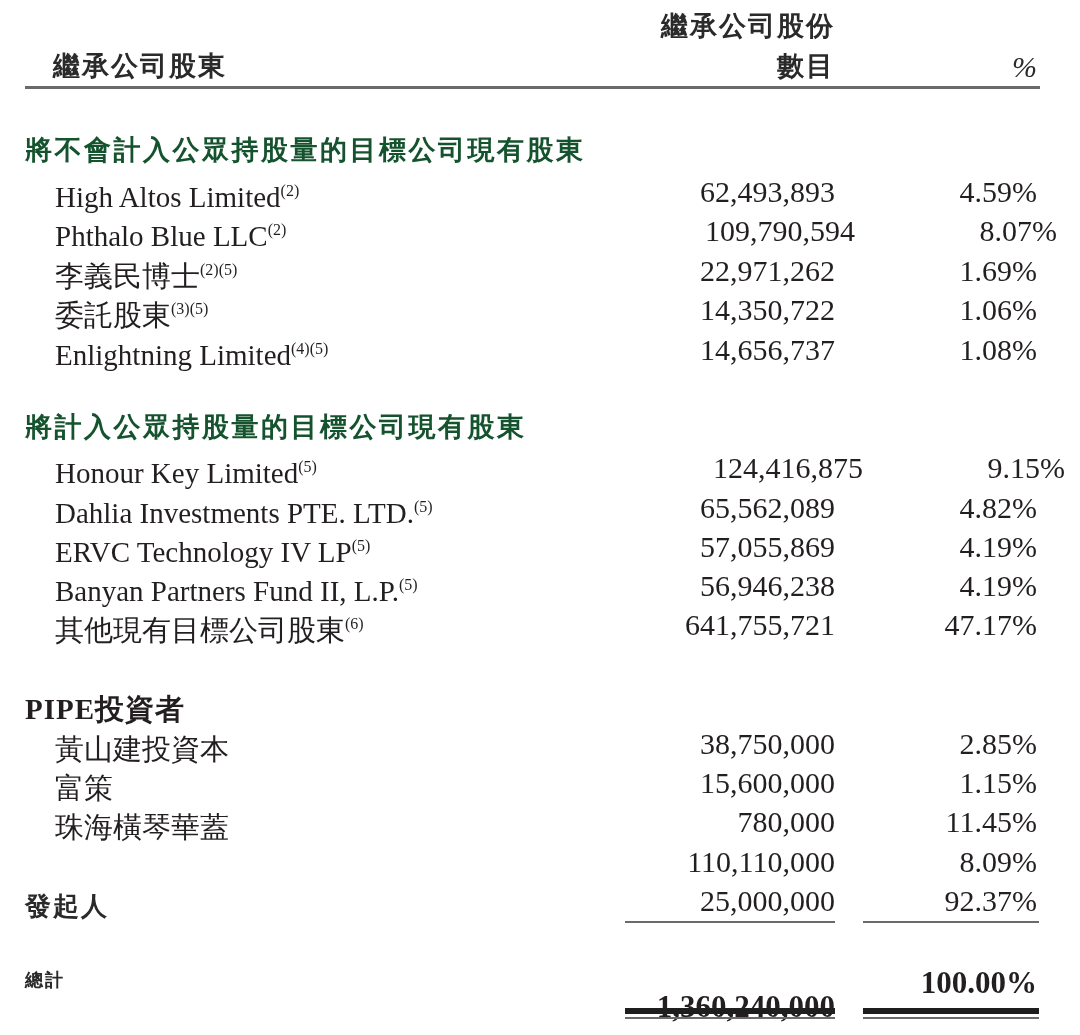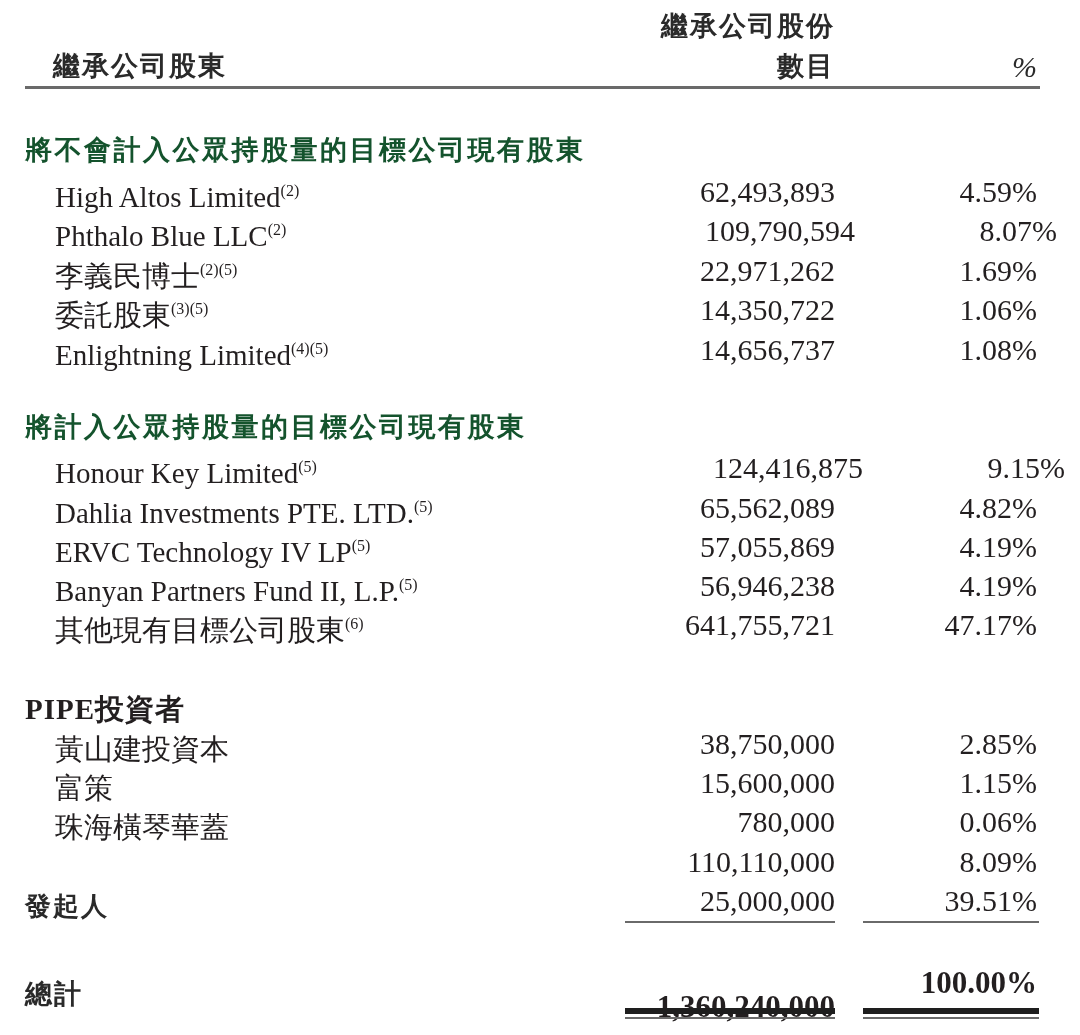"0.06%" span.pct { text: 0.06% -> 11.45% }
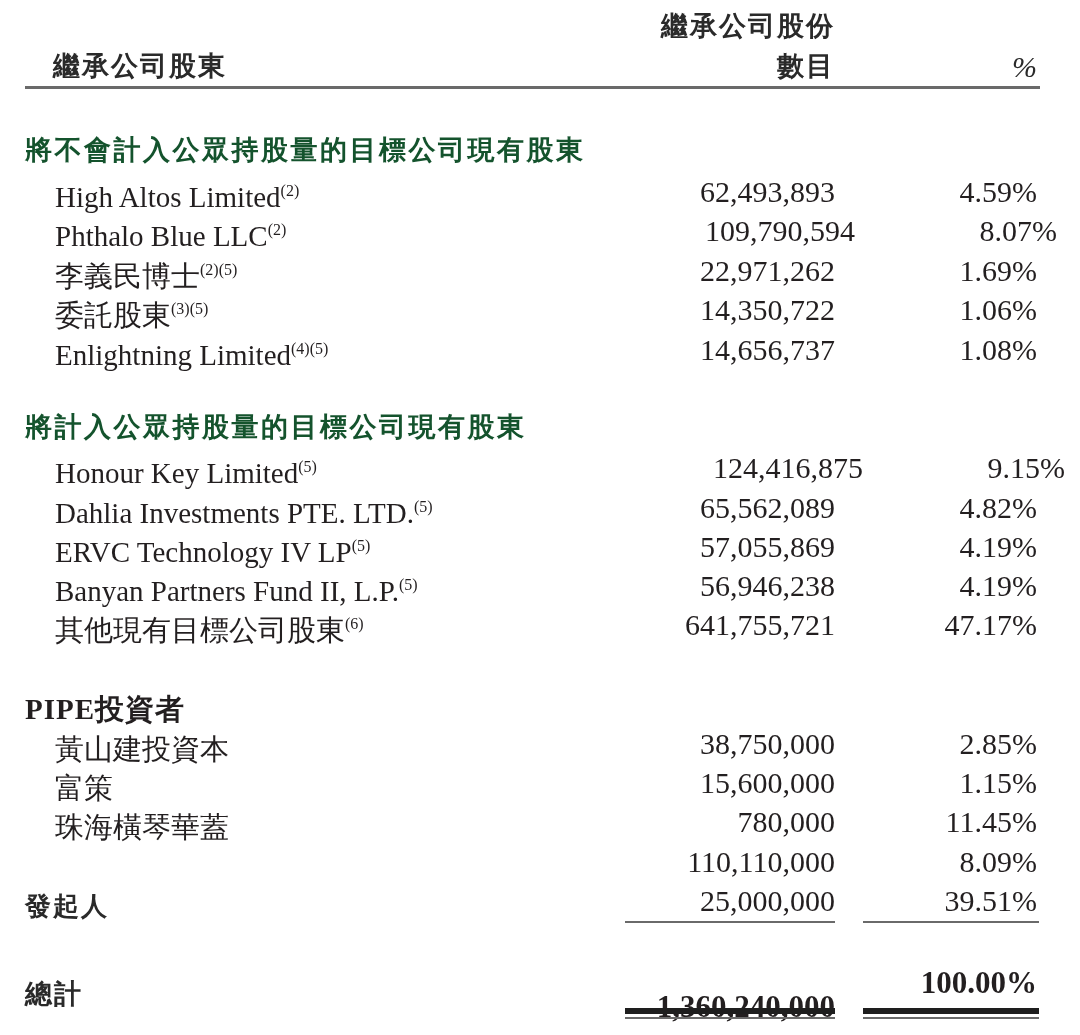"39.51%" span.pct { text: 39.51% -> 92.37% }
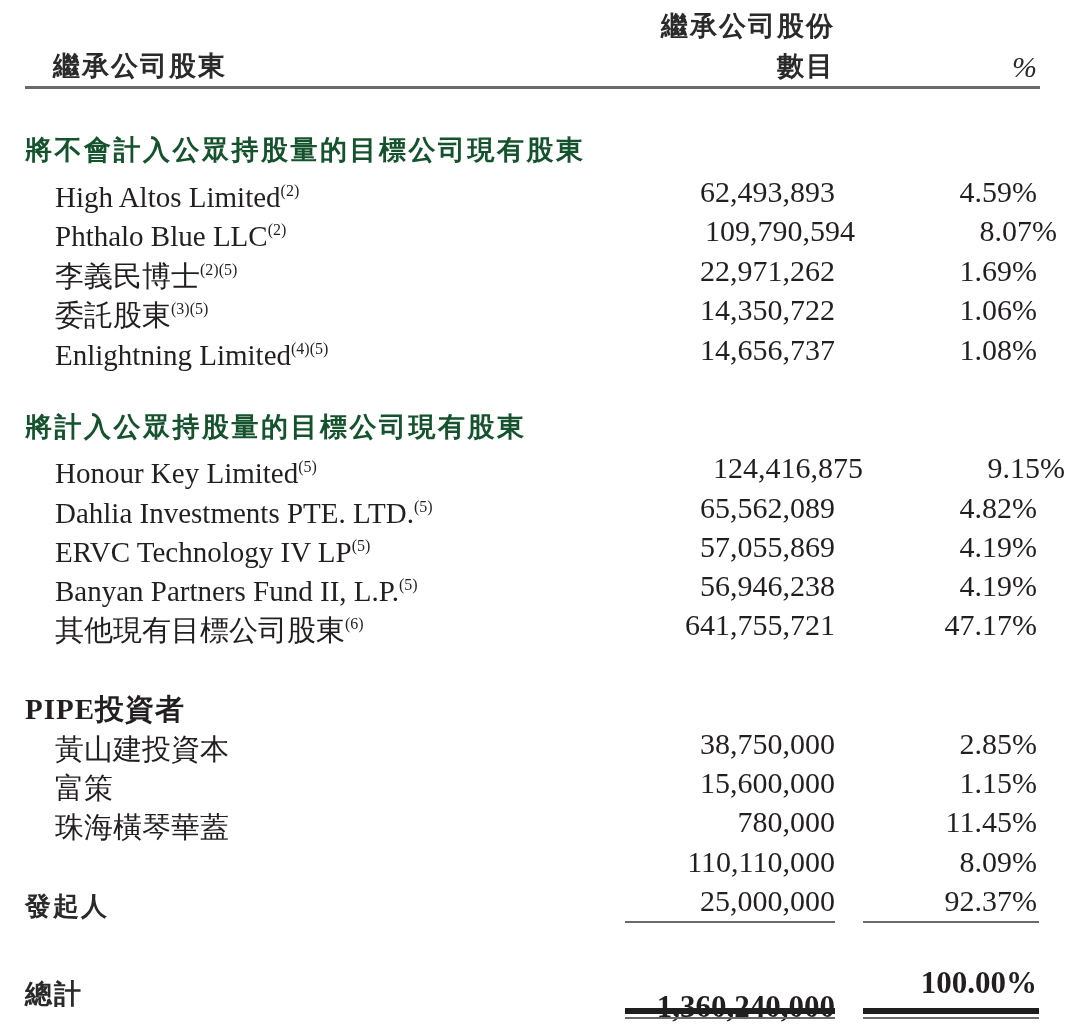"總計" .total-label { font-size: 27px -> 18px; margin-top: 8px -> none }
